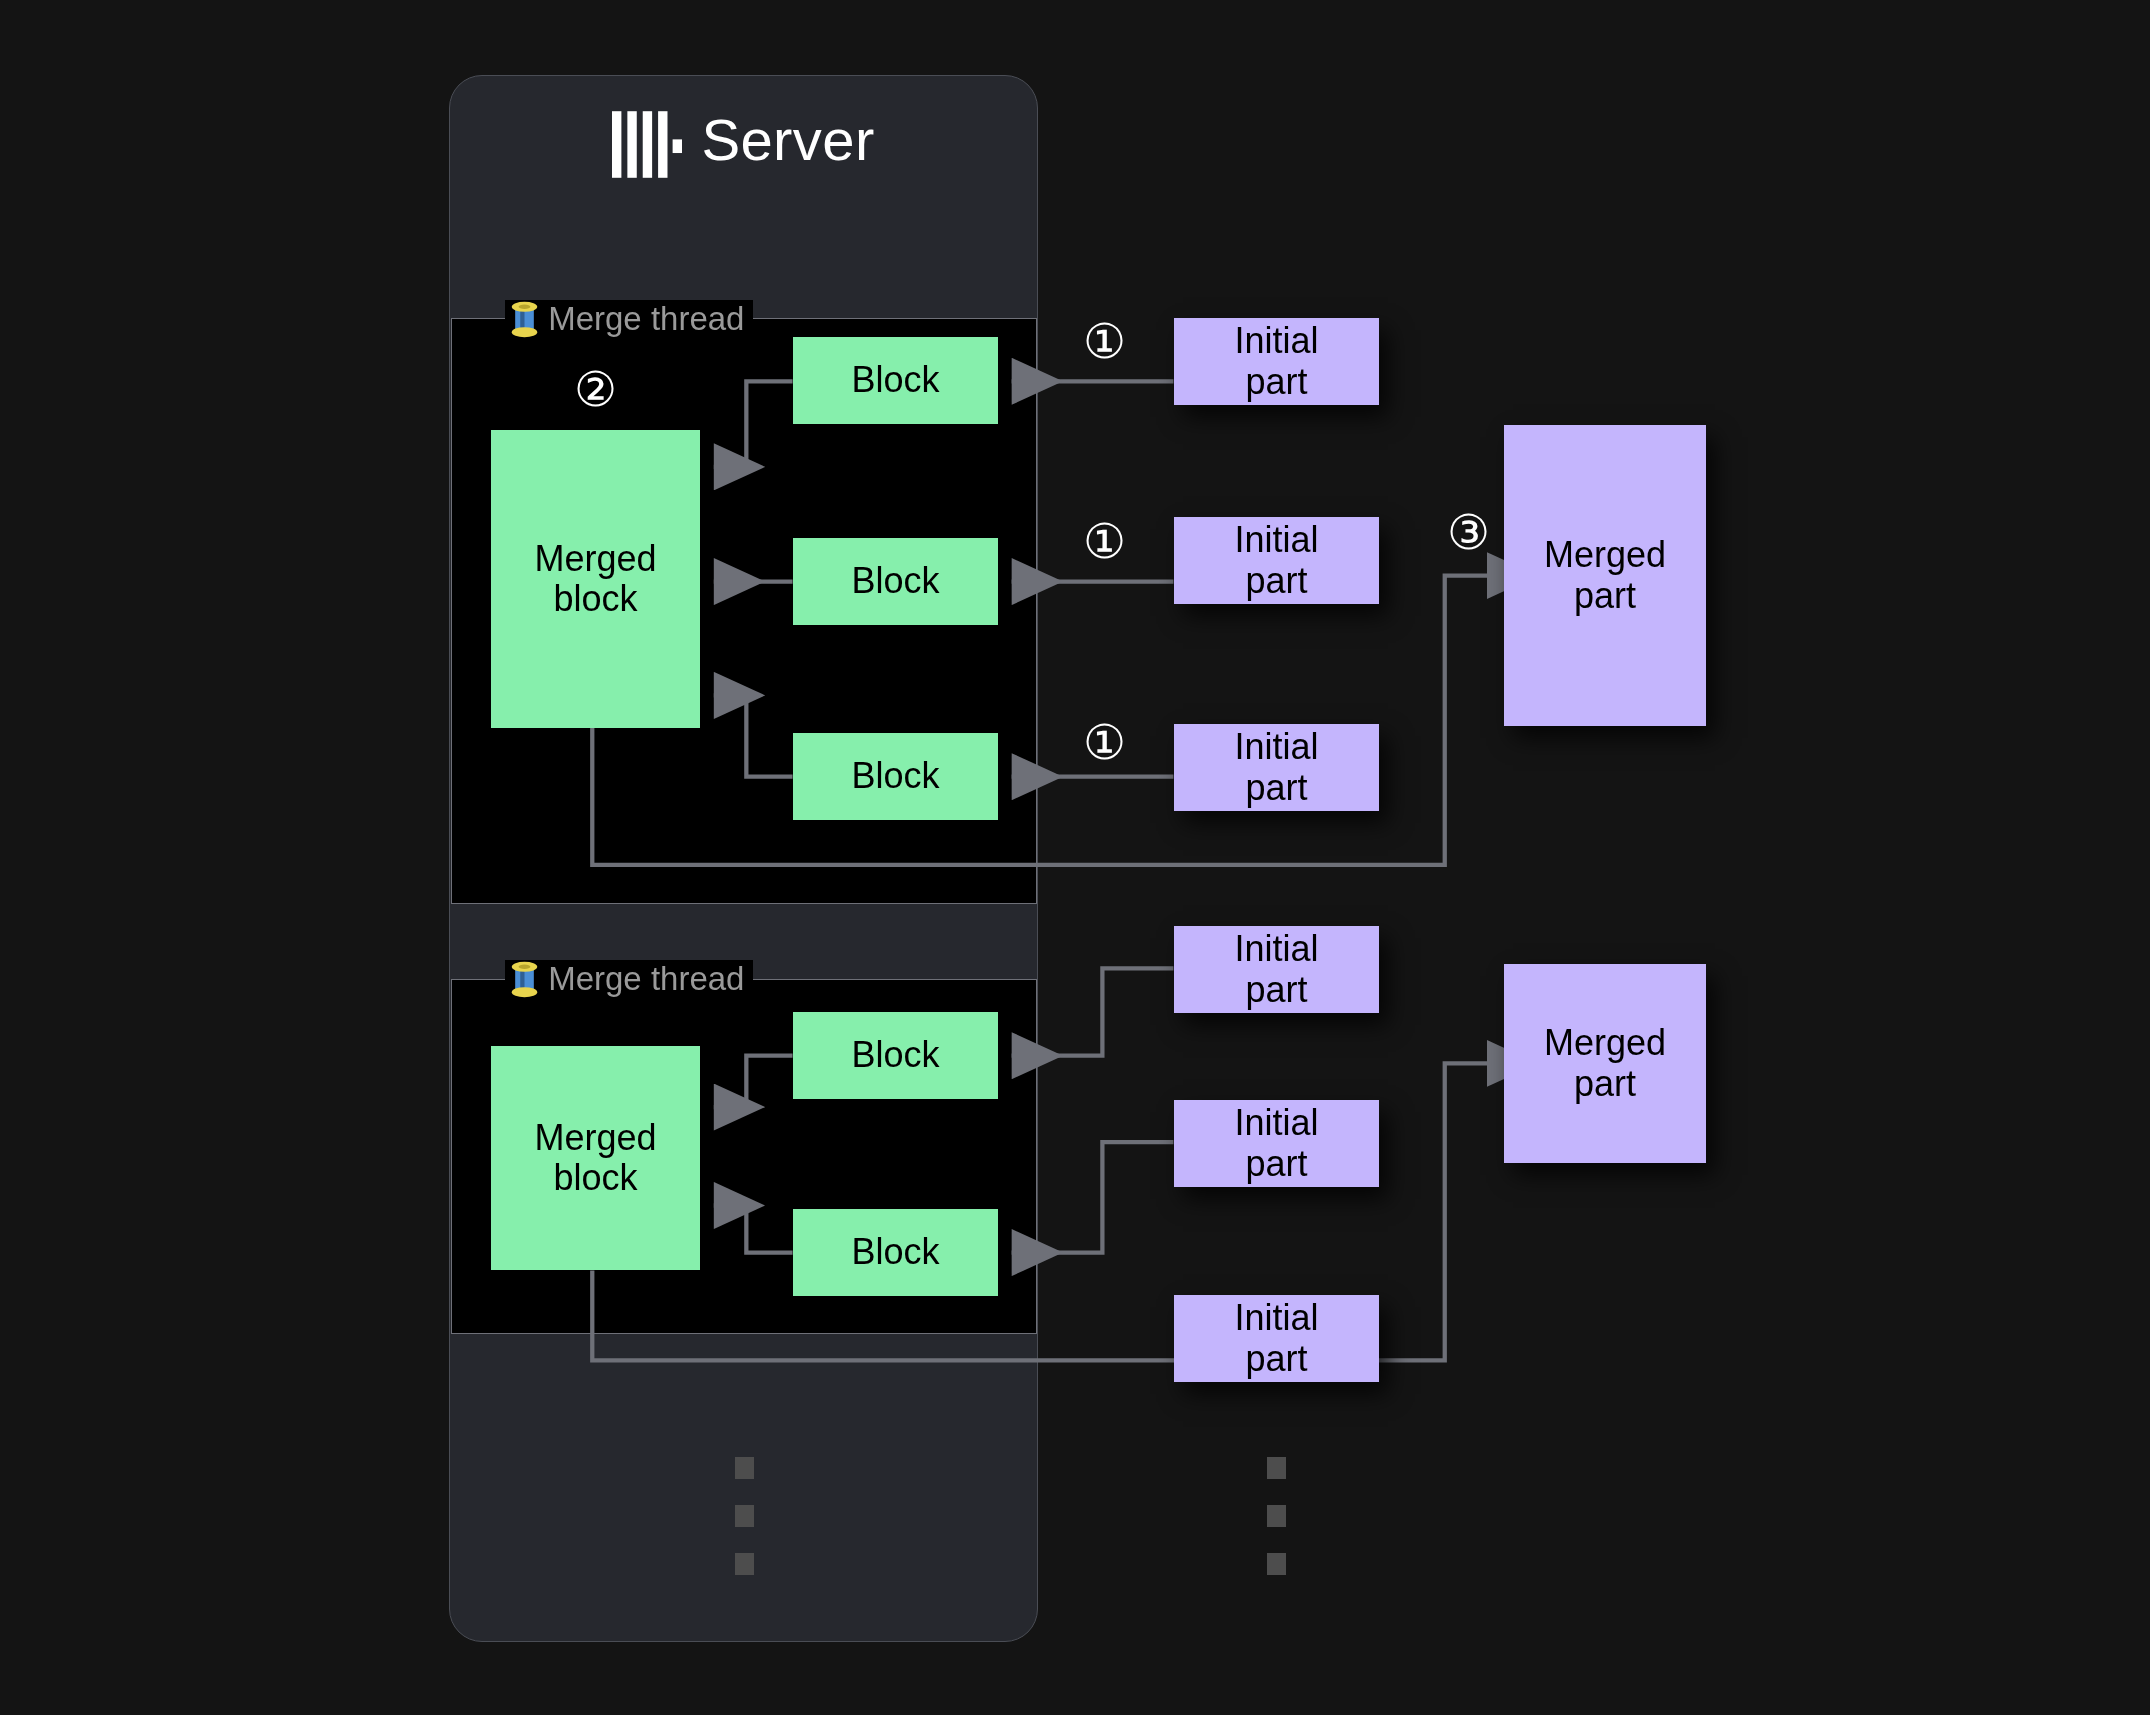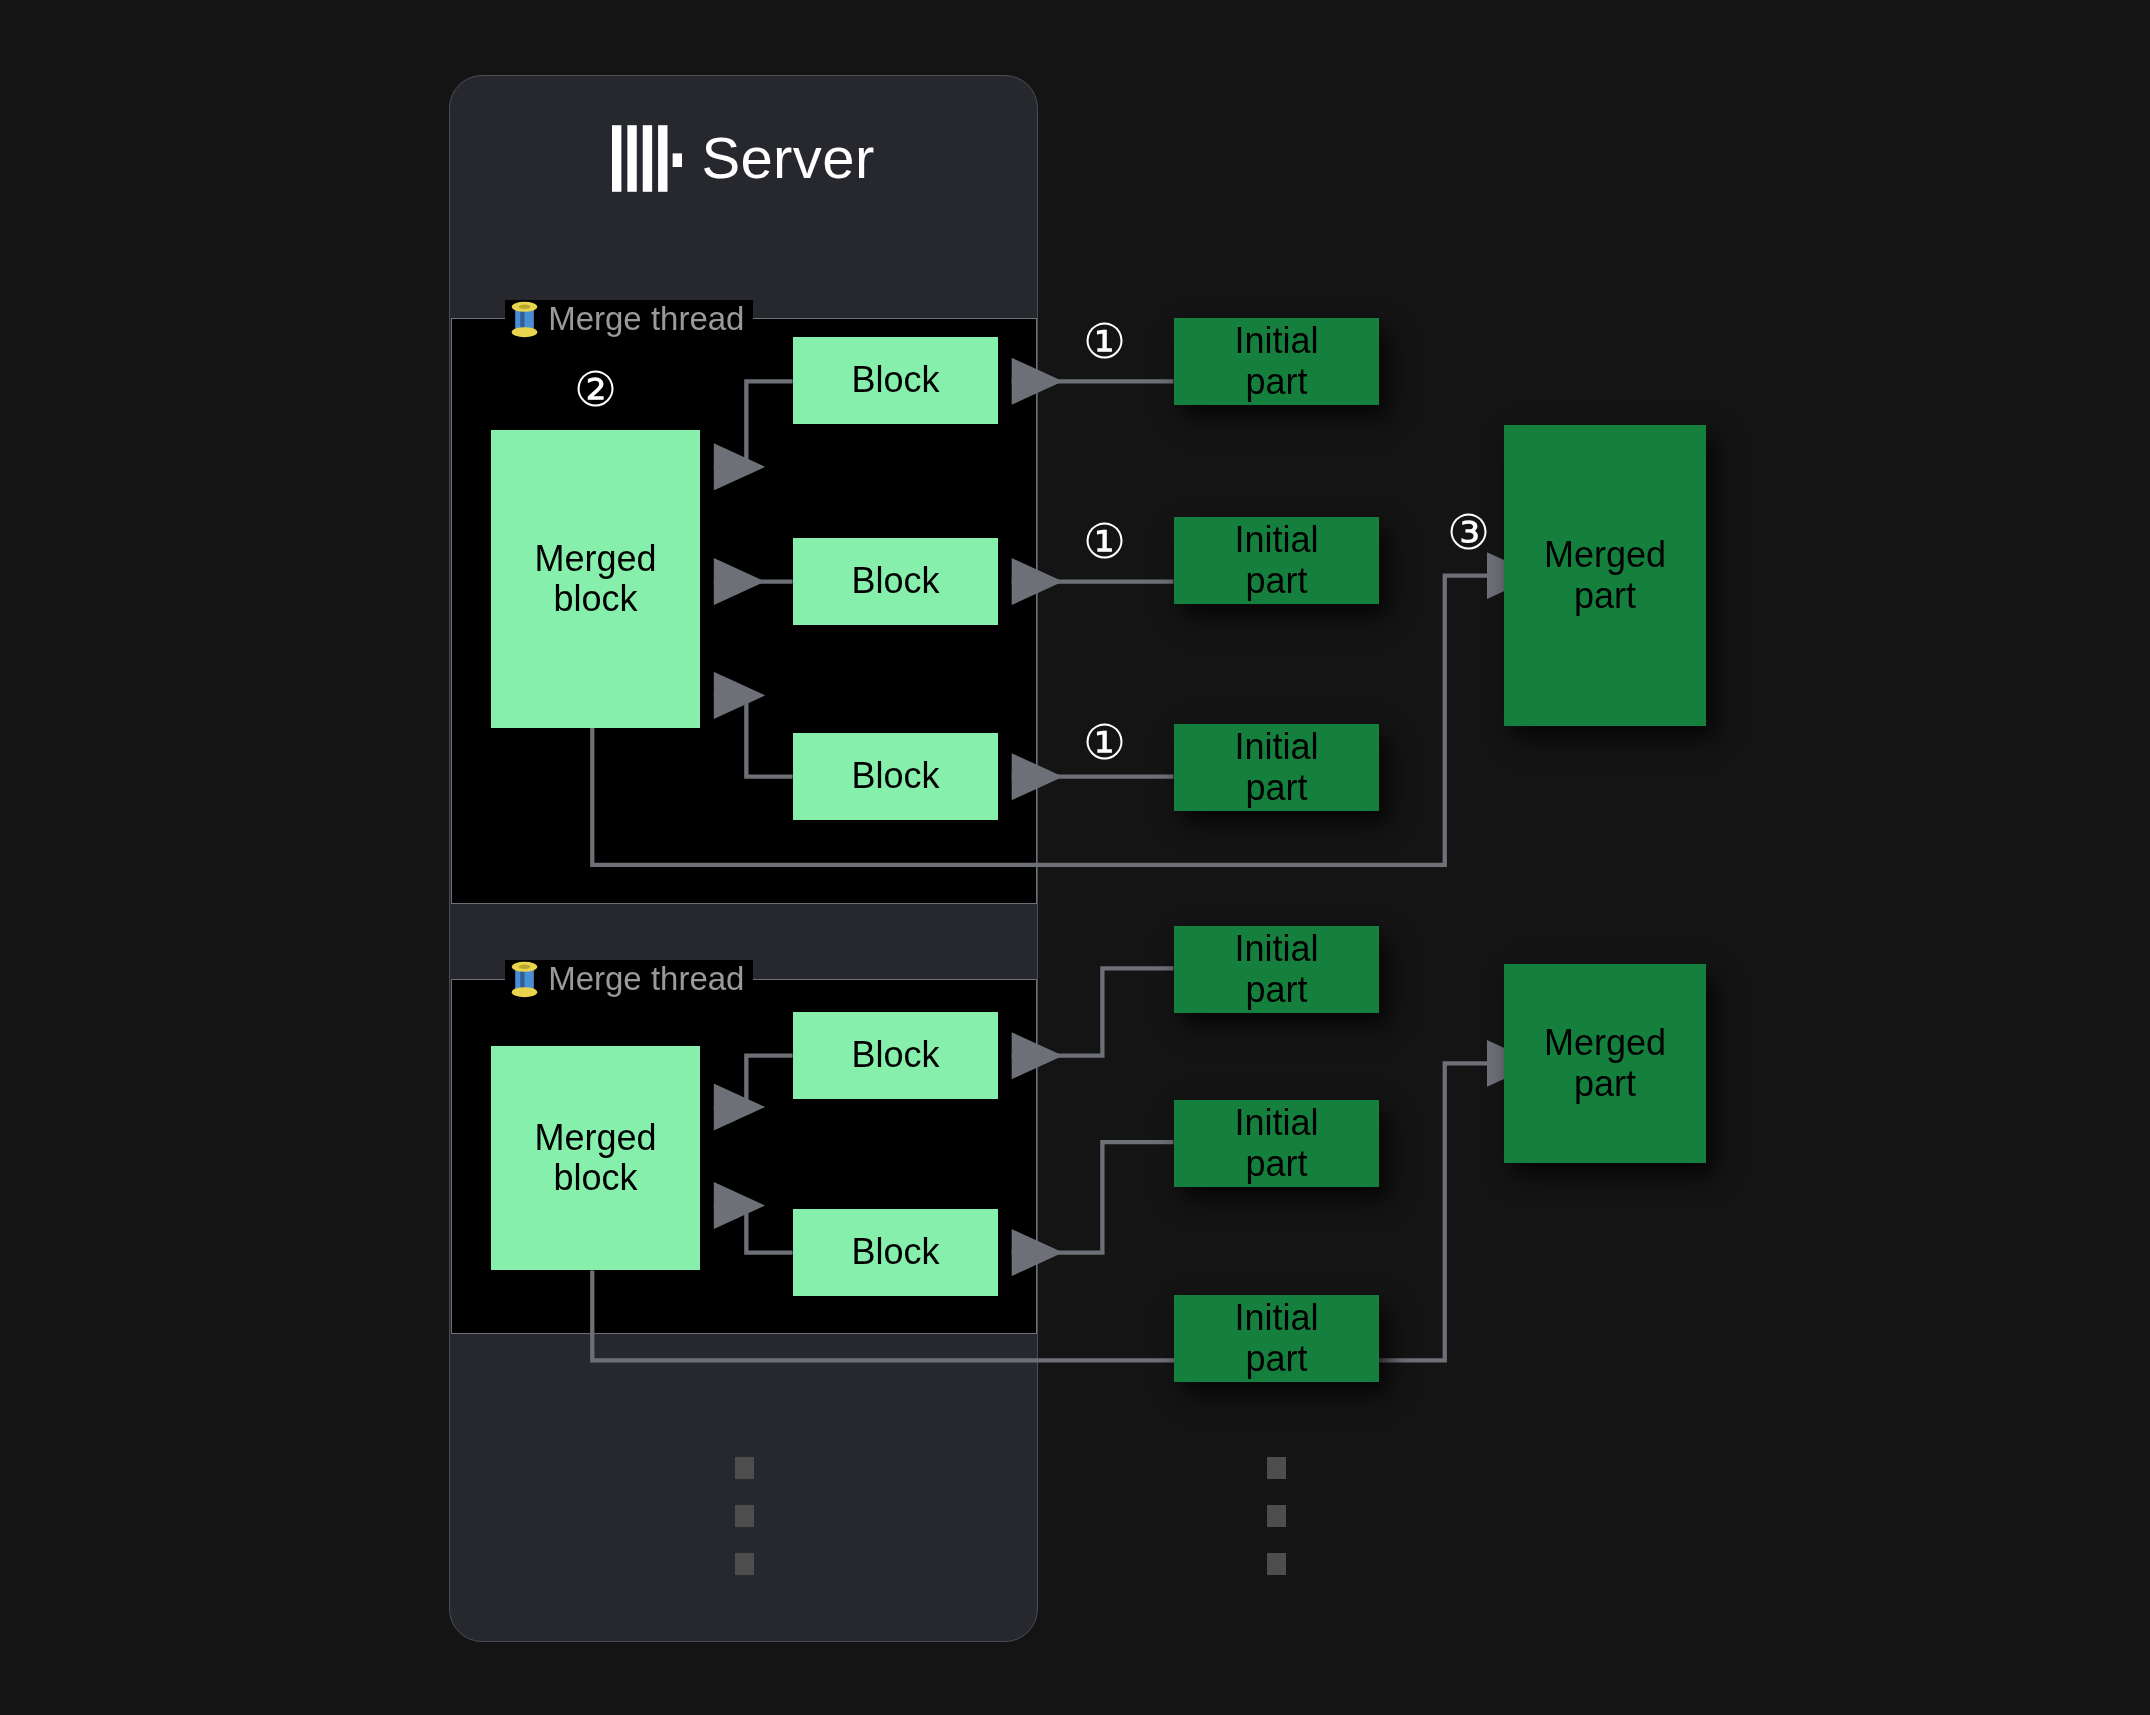"Server" #server-header { align-items: center -> flex-start }
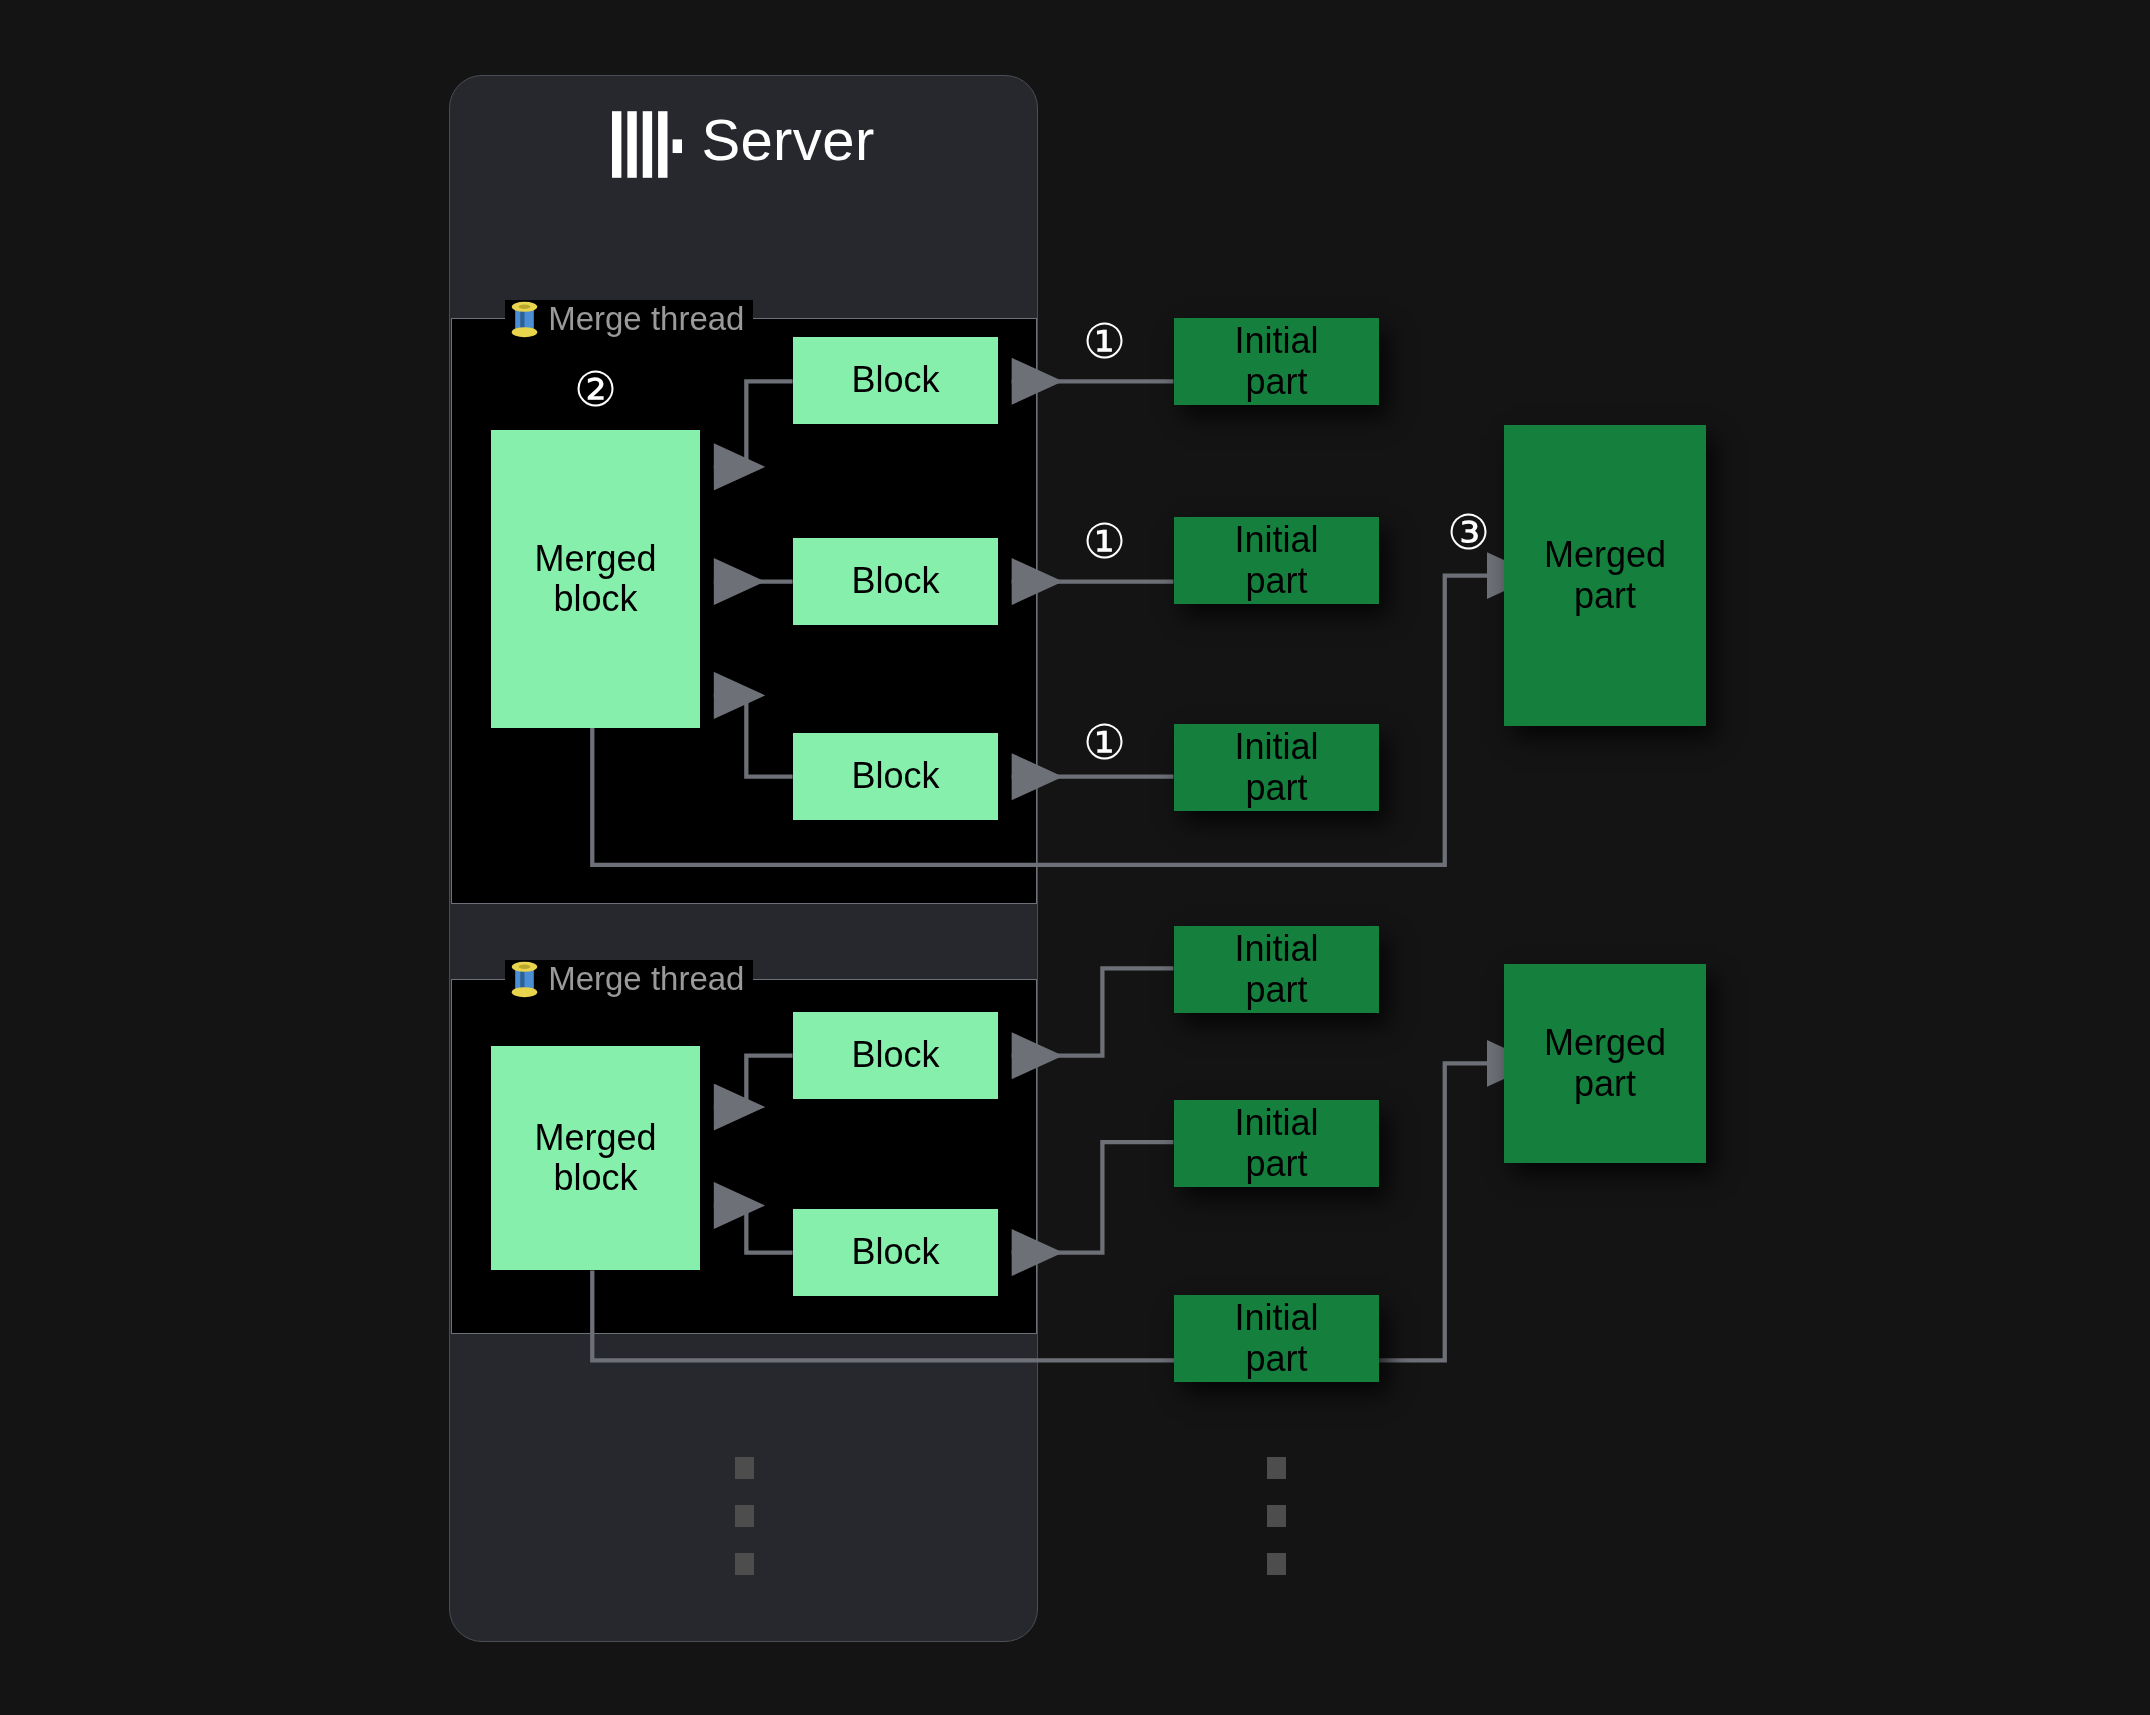"Initial" .box.yellow { background: #15803d -> #c4b5fd }
